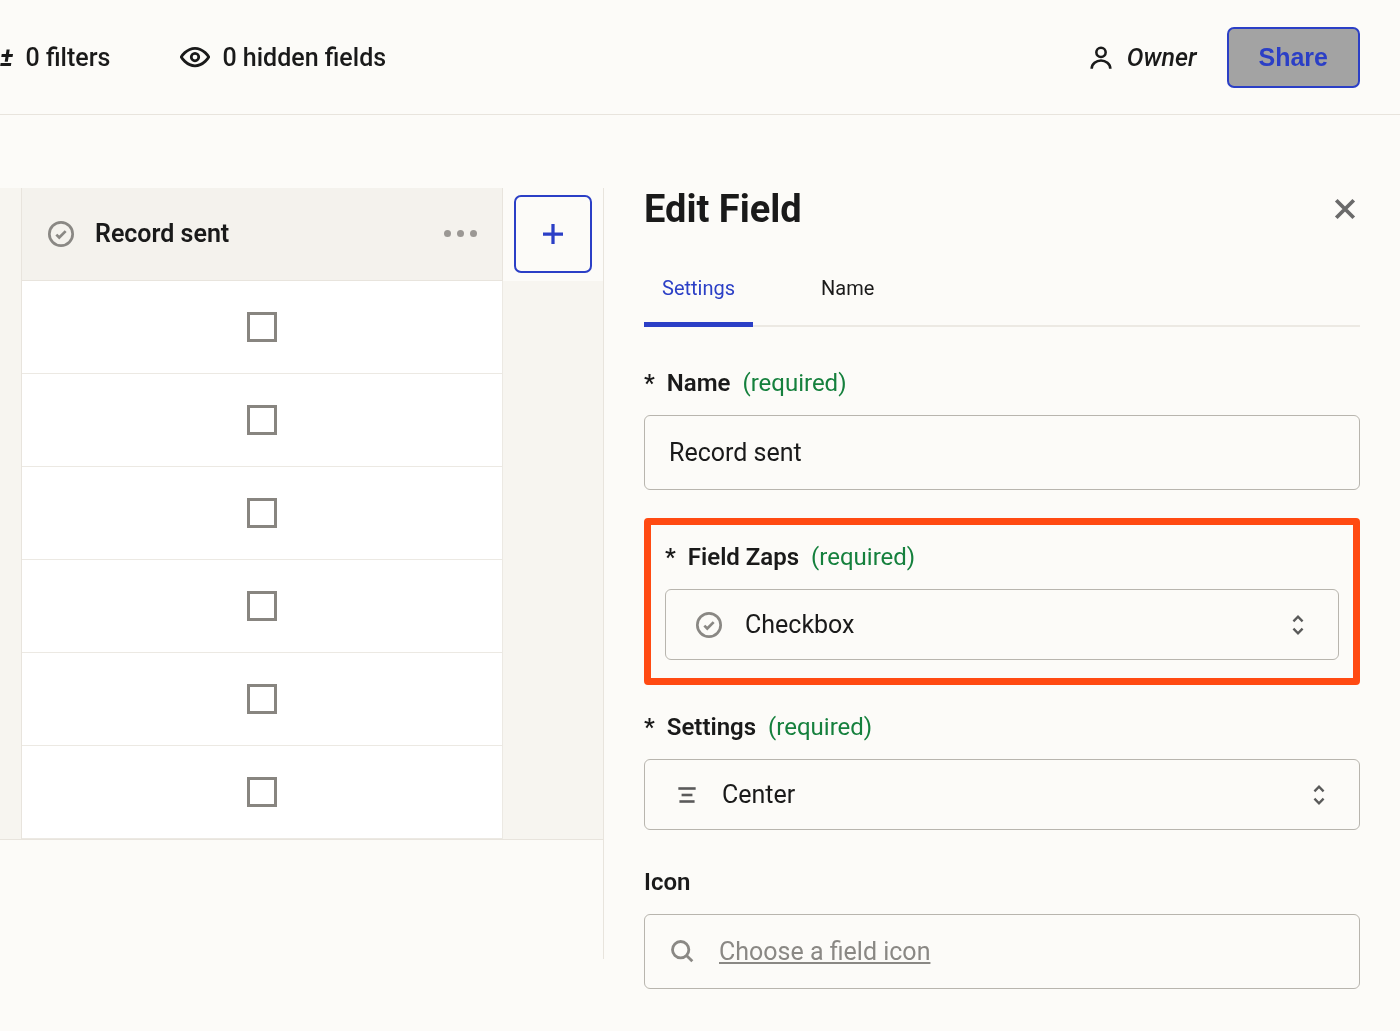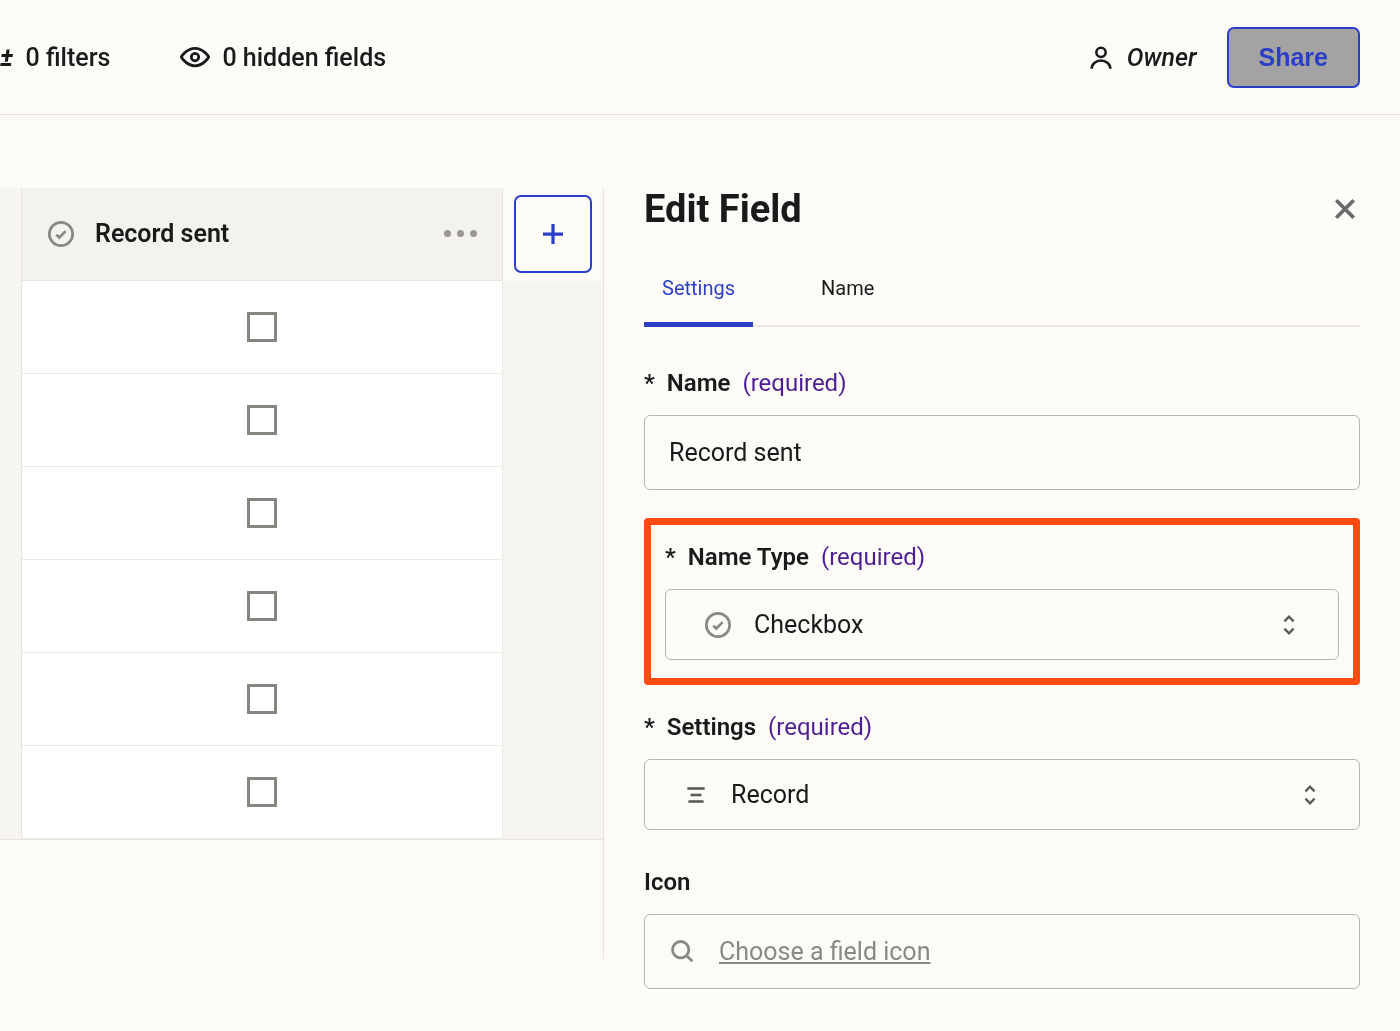"(required)" .field-label .req-text { color: #4c1d95 -> #15803d }
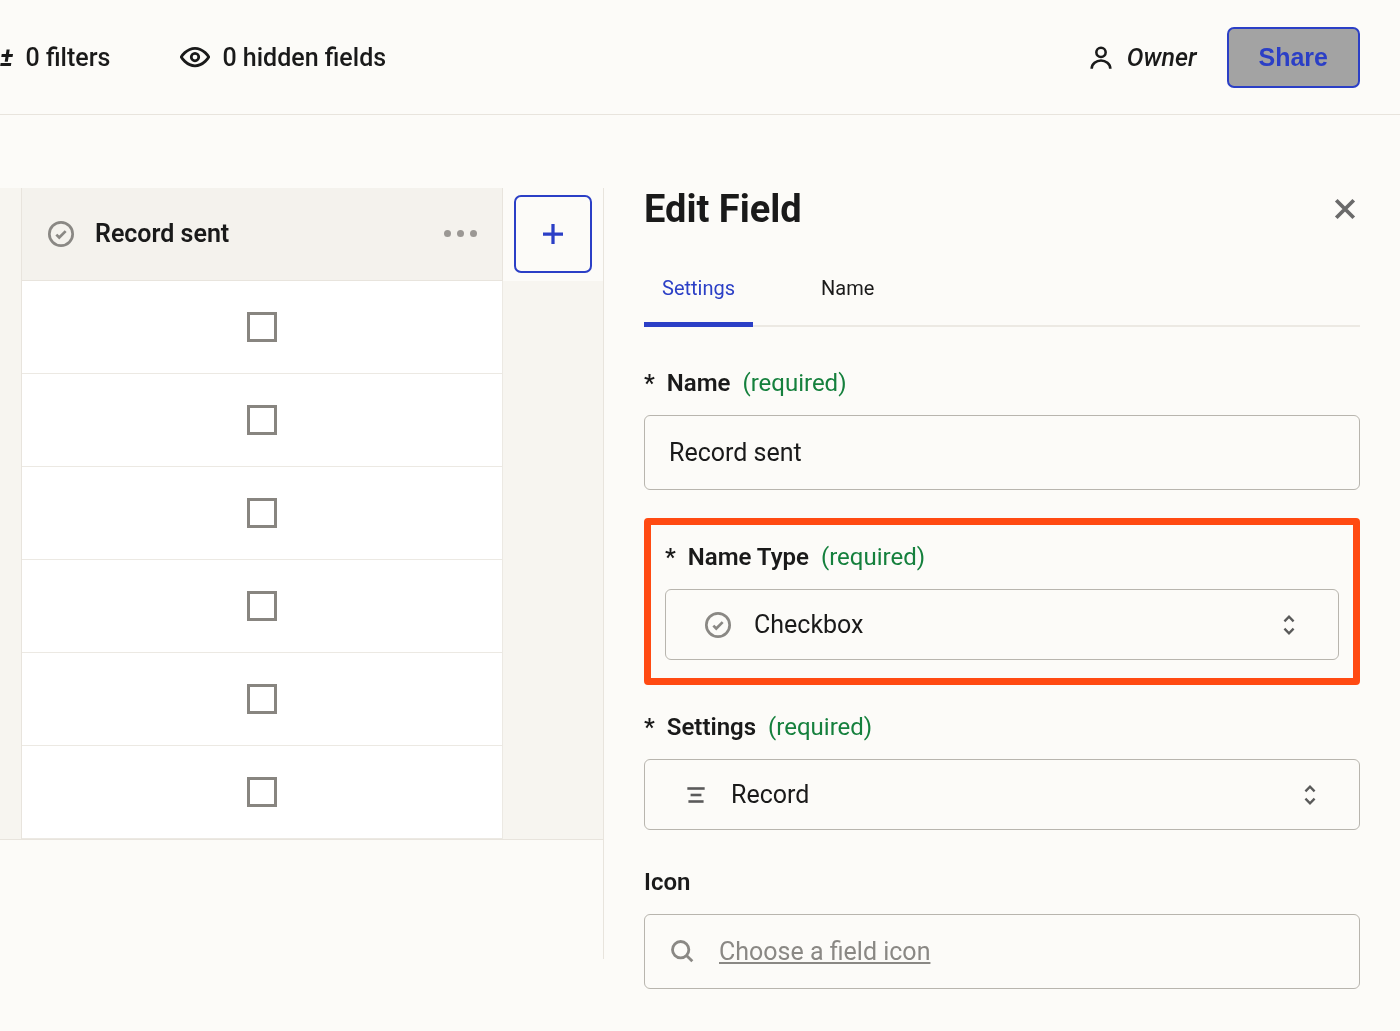"Name Type" span { text: Name Type -> Field Zaps }
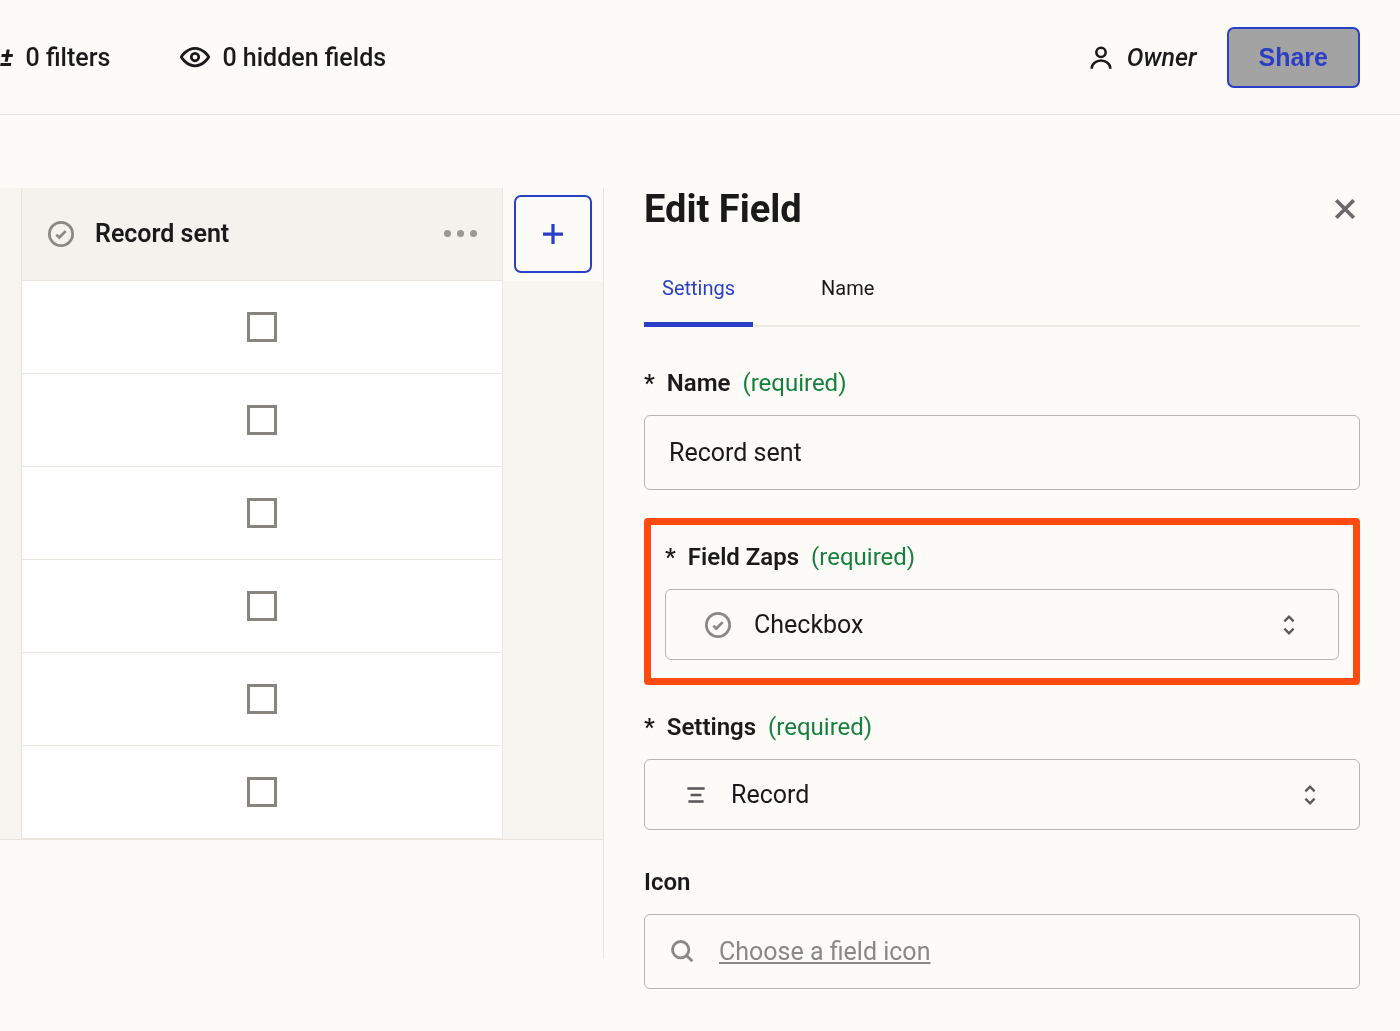"Checkbox" .select-wrap { padding: 20px 38px -> 20px 29px }
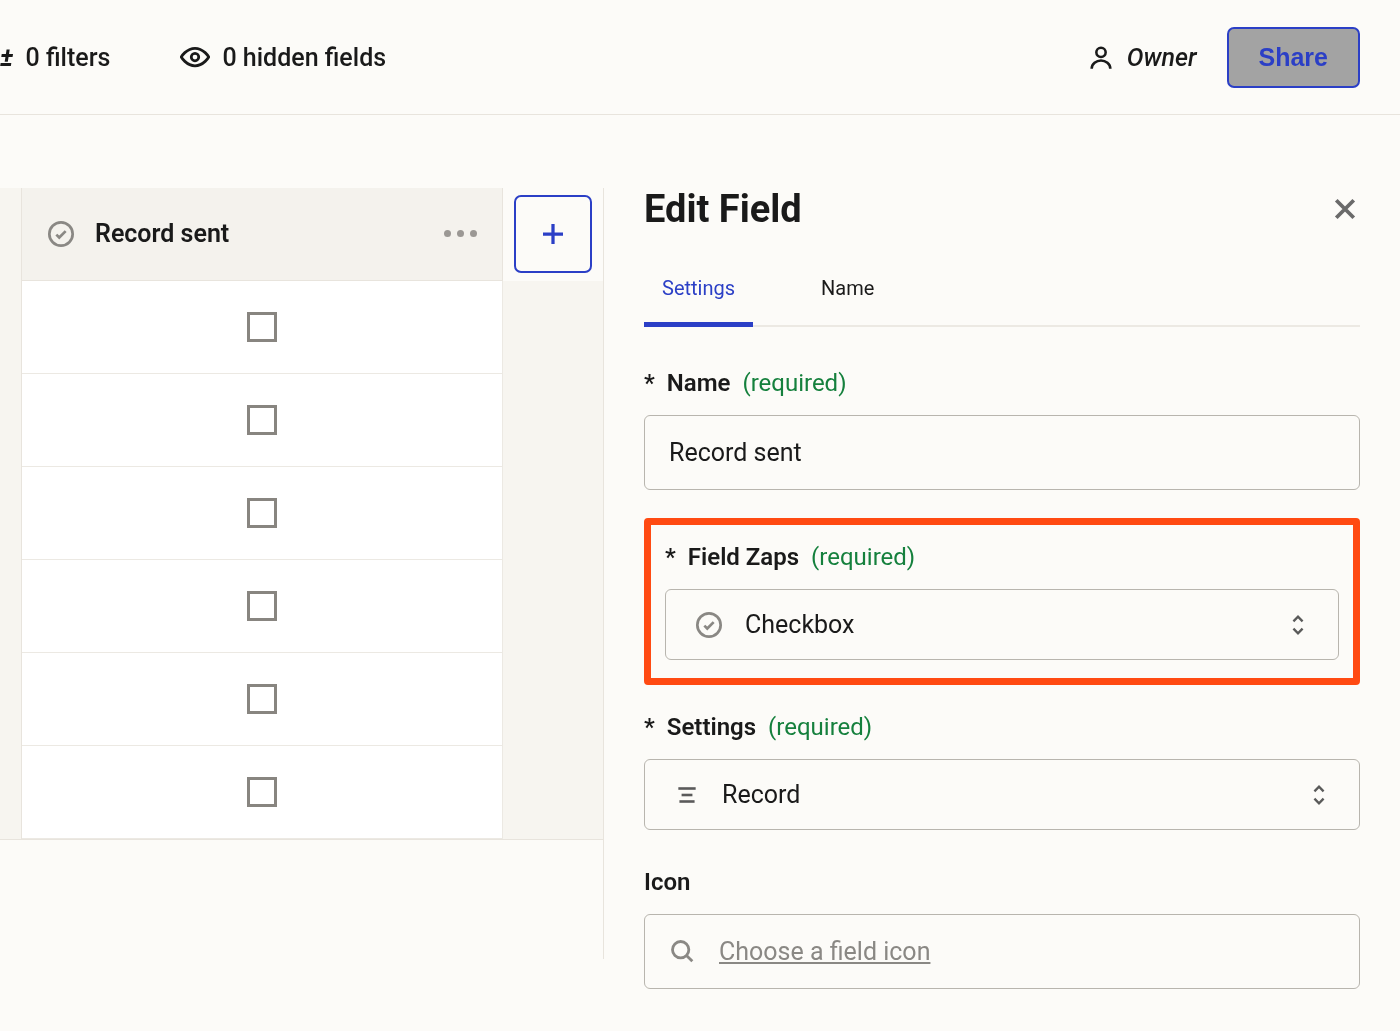"Record" span { text: Record -> Center }
